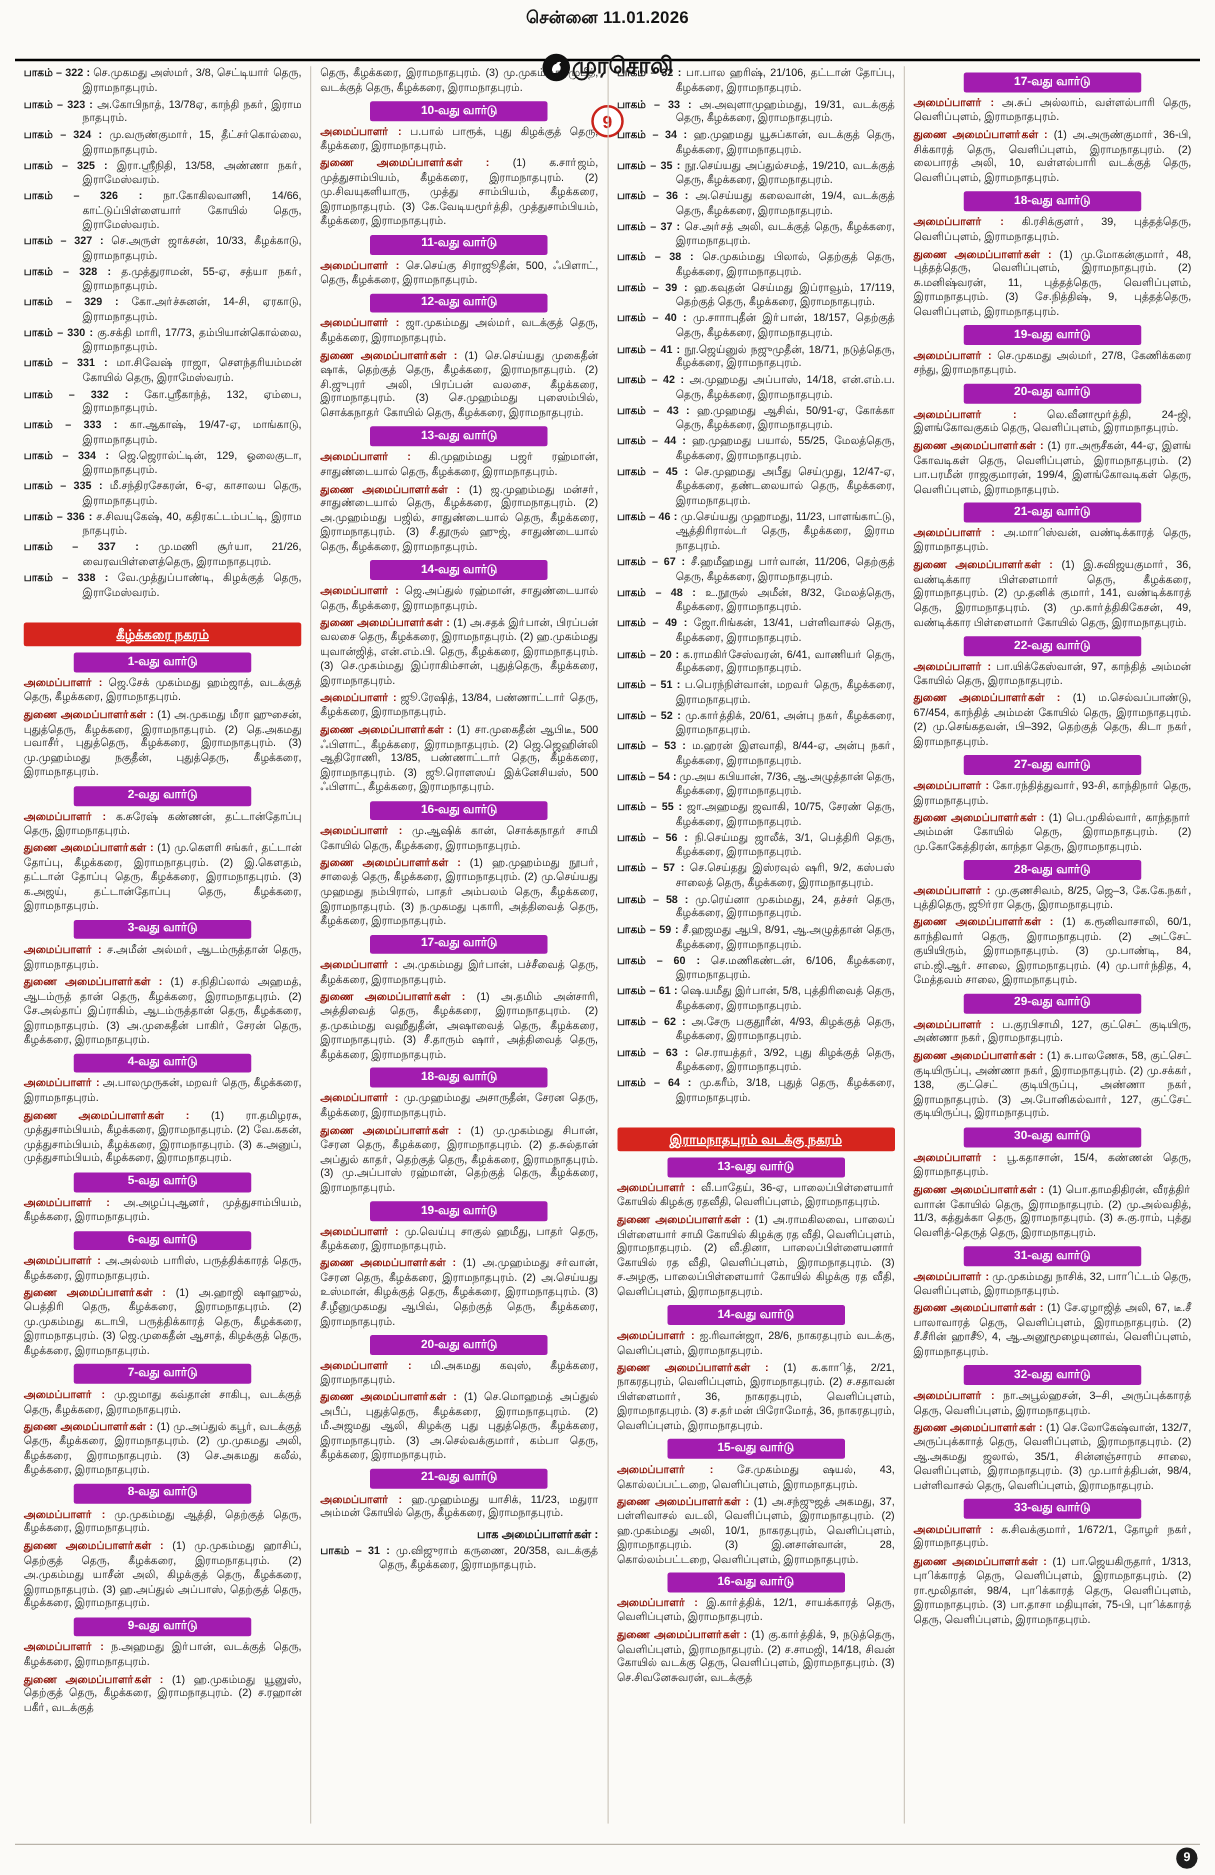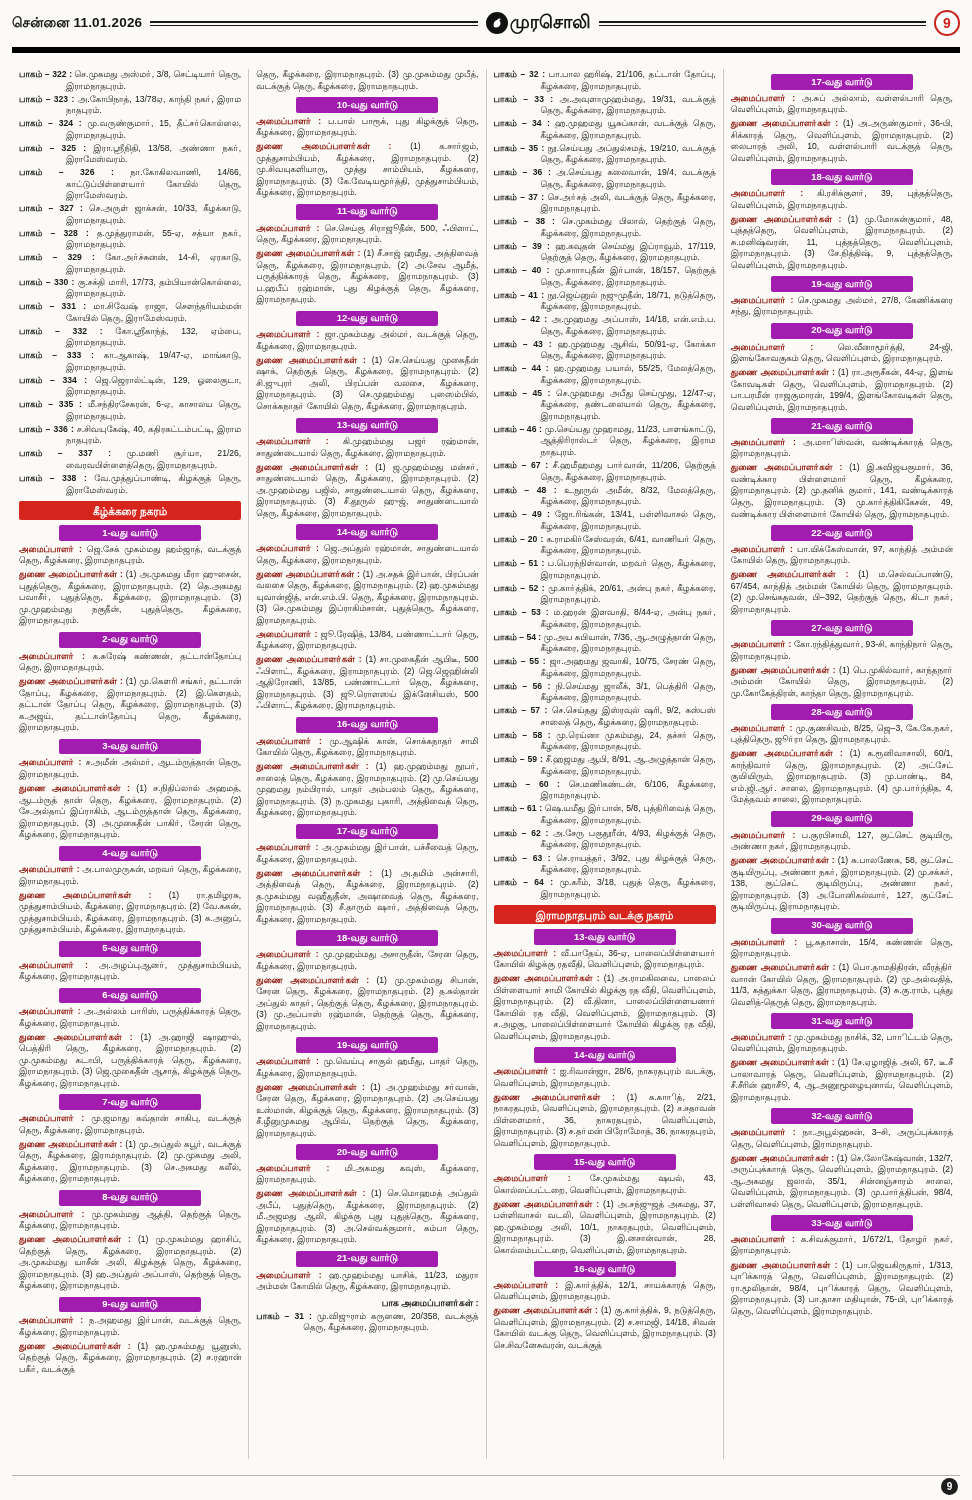"சென்னை 11.01.2026" .header { flex-direction: none -> column }
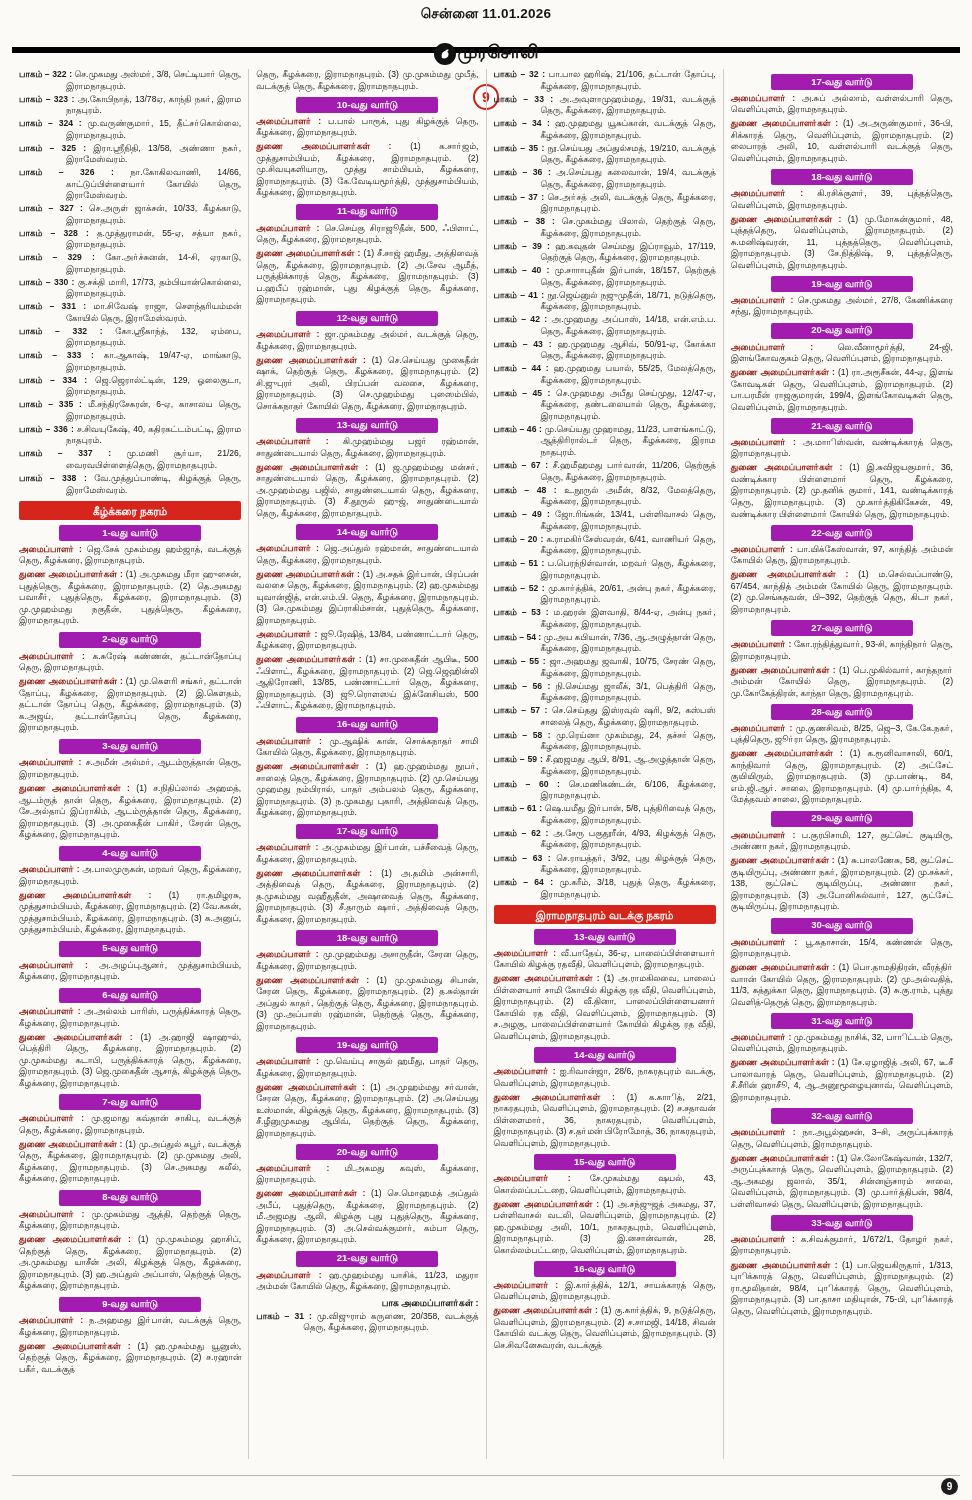"பாகம் – 322 : செ.முகமது" .columns { border-top: 6px solid #000000 -> 2px solid #000000; padding-top: 16px -> 4px }
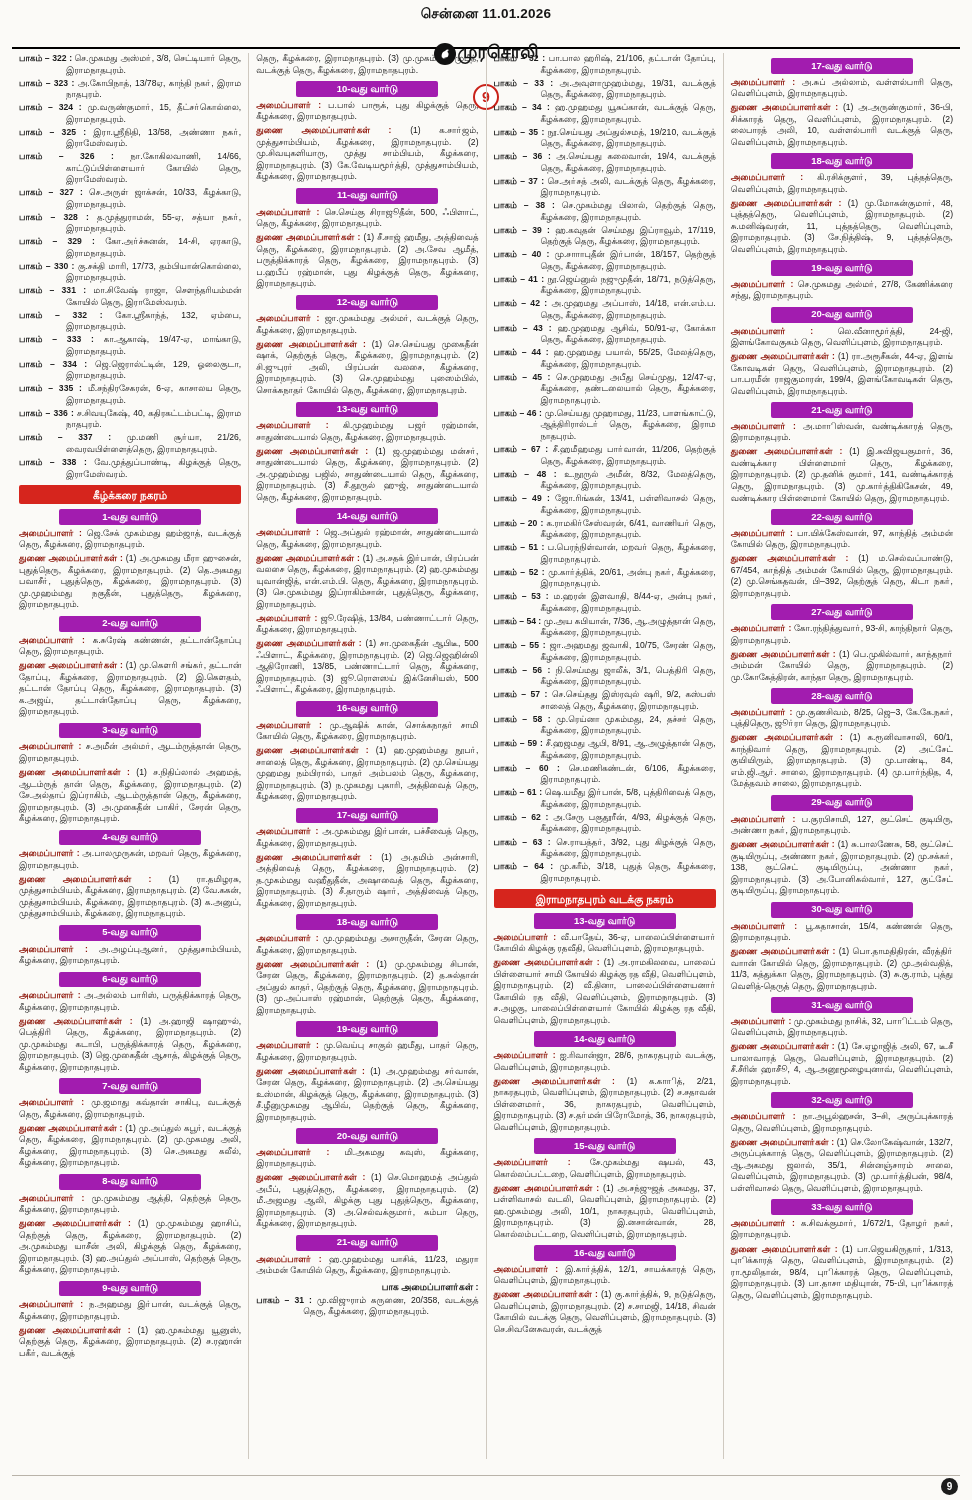"துணை அமைப்பாளா்கள் : (1) சீ.சாஜ்" p.para { html: <p><b>துணை அமைப்பாளா்கள் : </b>(1) சீ.சாஜ் ஹமீது, அத்திவைத் தெரு, கீழக்கரை, இராமநாதபுரம். (2) அ.சேவ ஆமீத், பருத்திக்காரத் தெரு, கீழக்கரை, இராமநாதபுரம். (3) ப.ஹபீப் ரஹ்மான், புது கிழக்குத் தெரு, கீழக்கரை, இராமநாதபுரம்.</p> -> none }
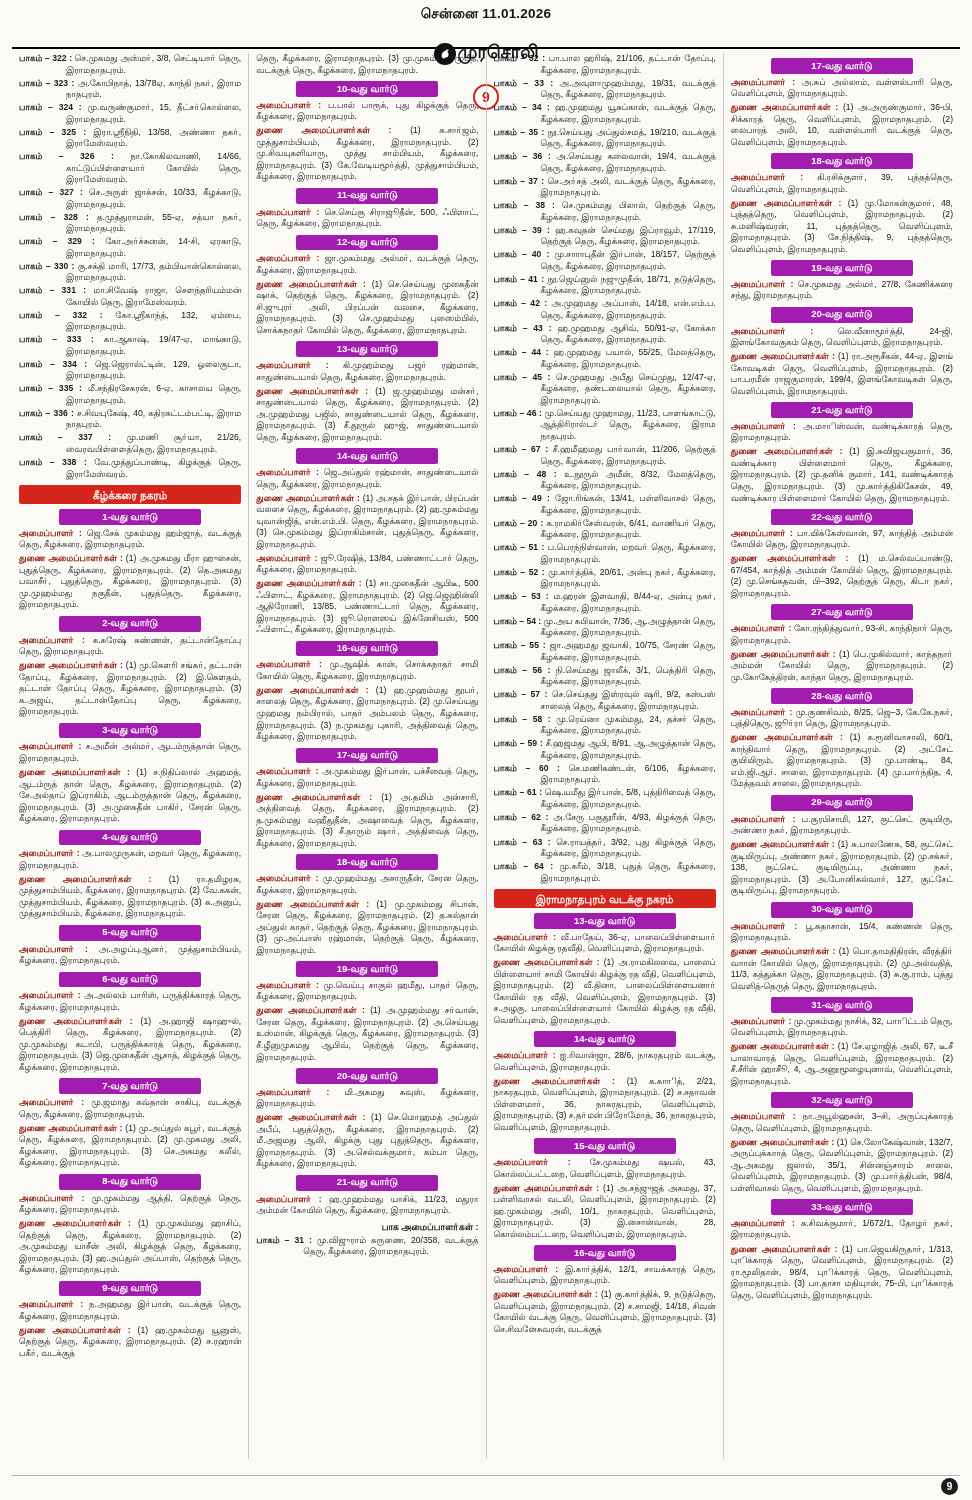"கீழ்க்கரை நகரம்" .section-header { margin: 5px 0 4px -> 18px 0 4px; text-decoration: none -> underline }
